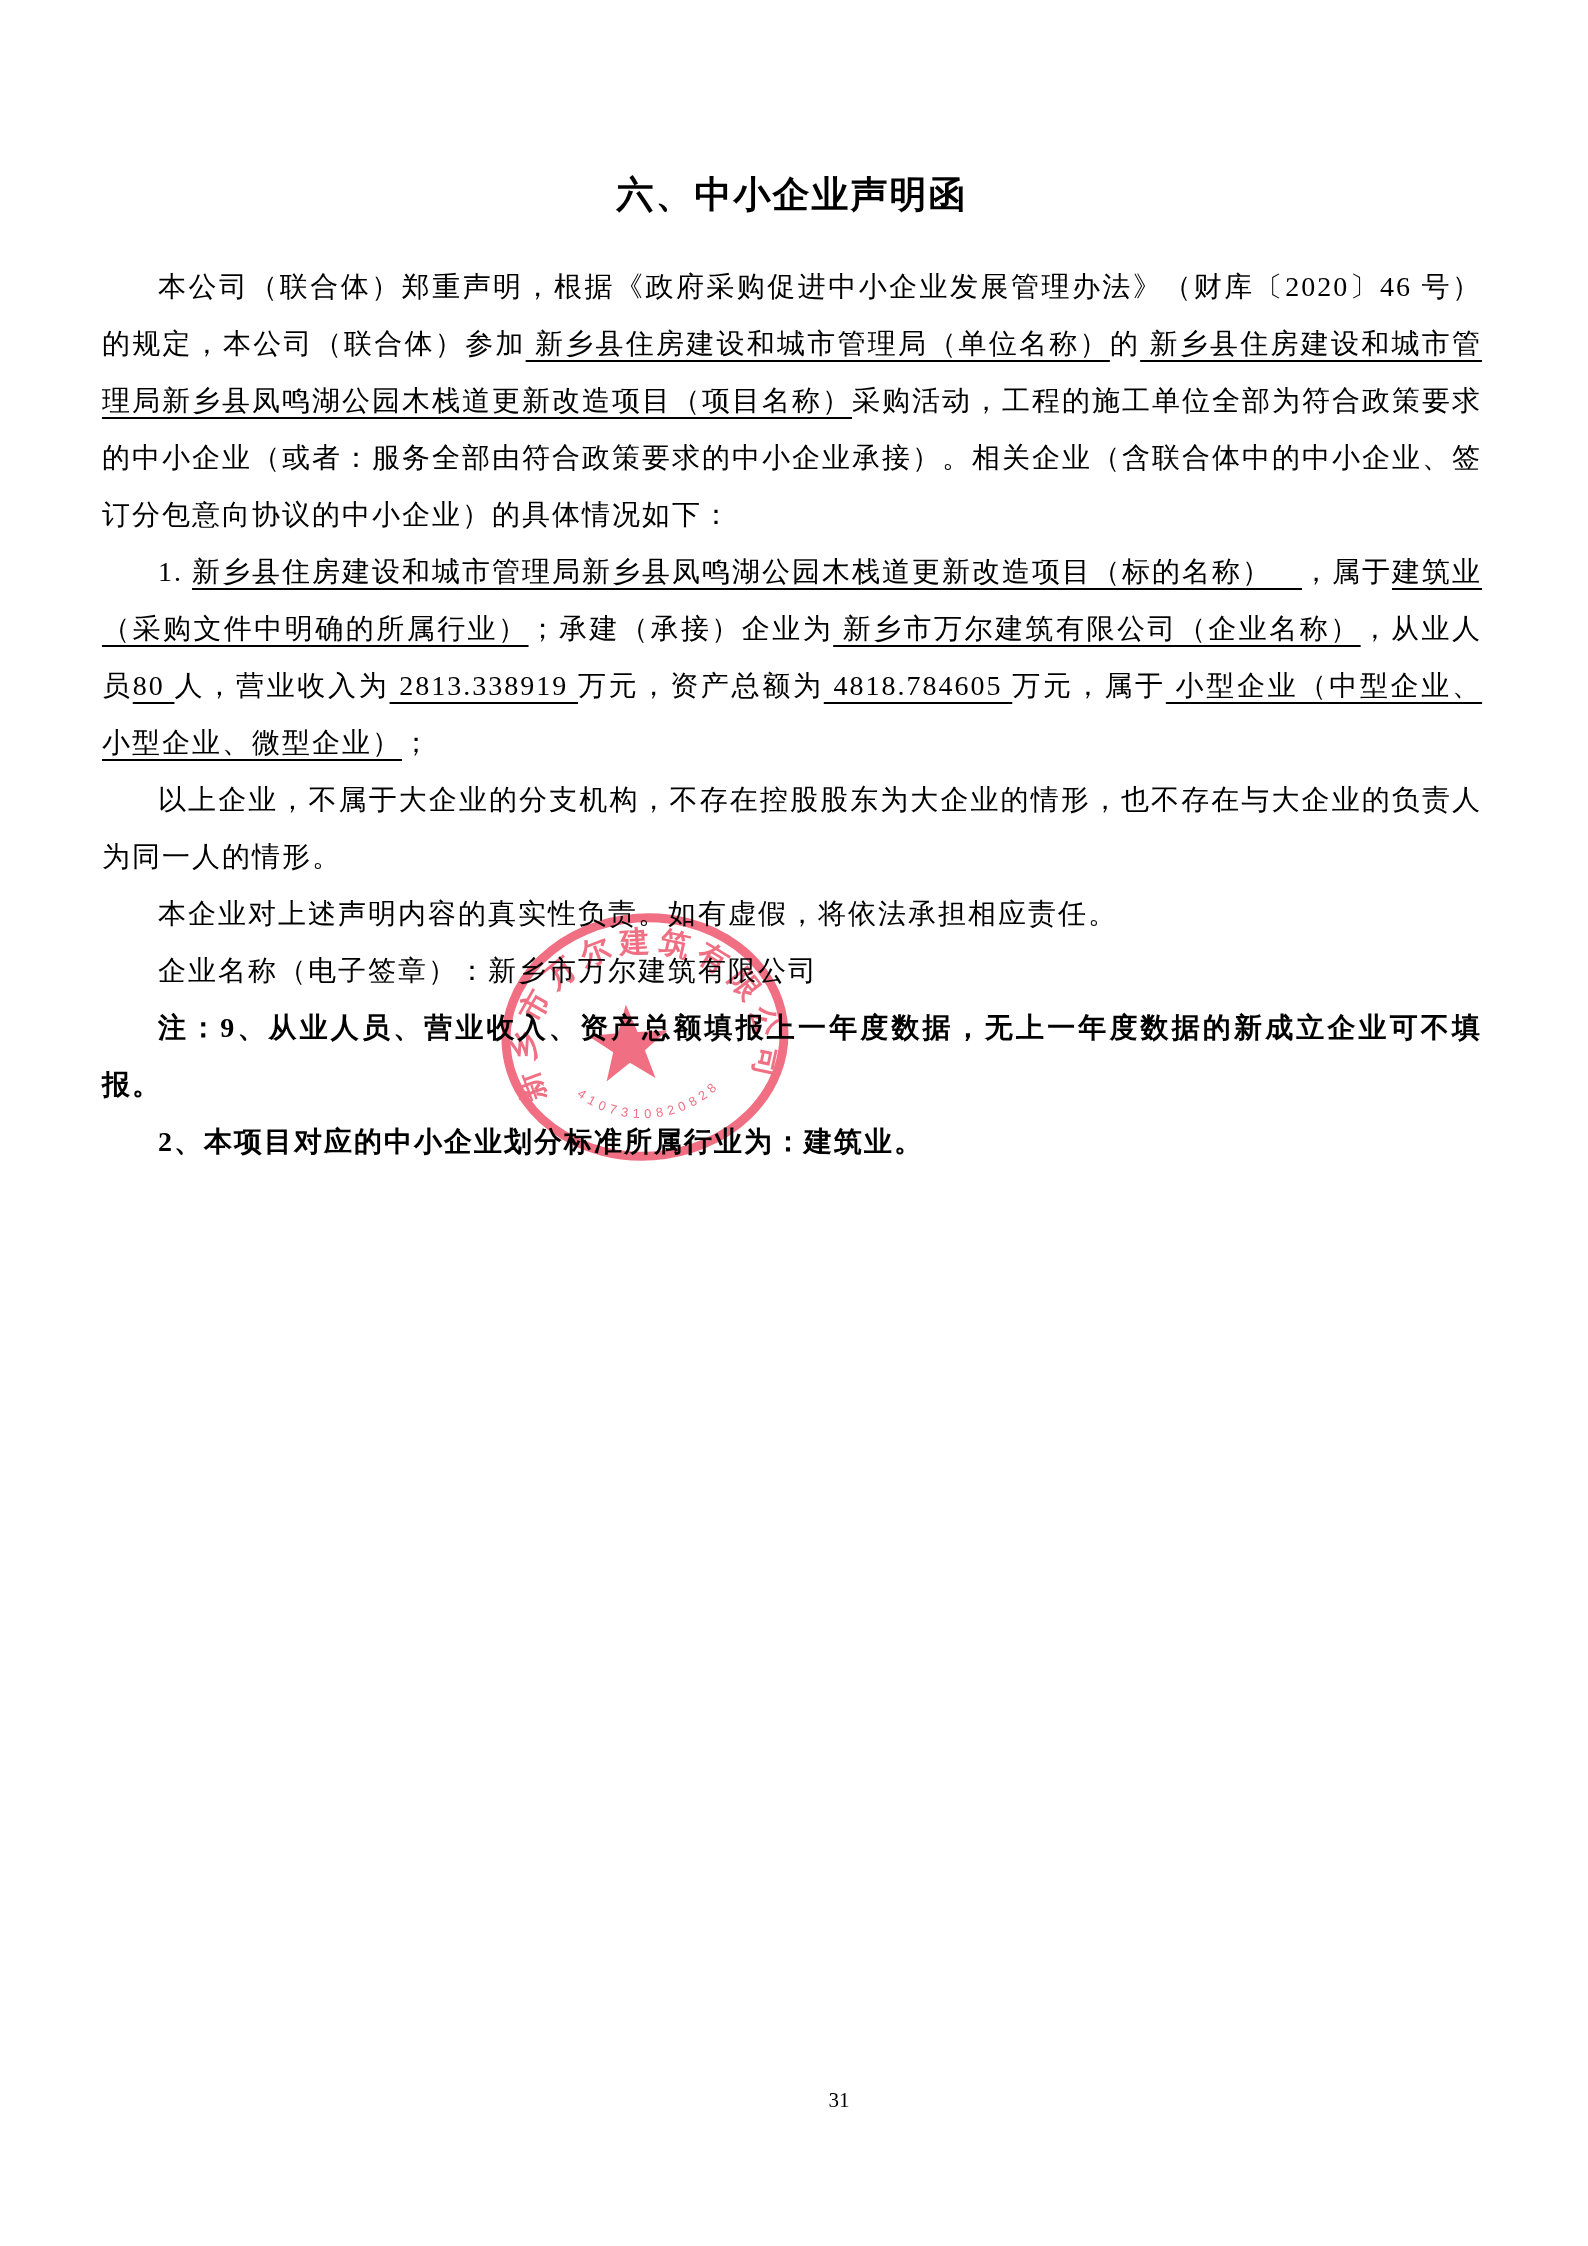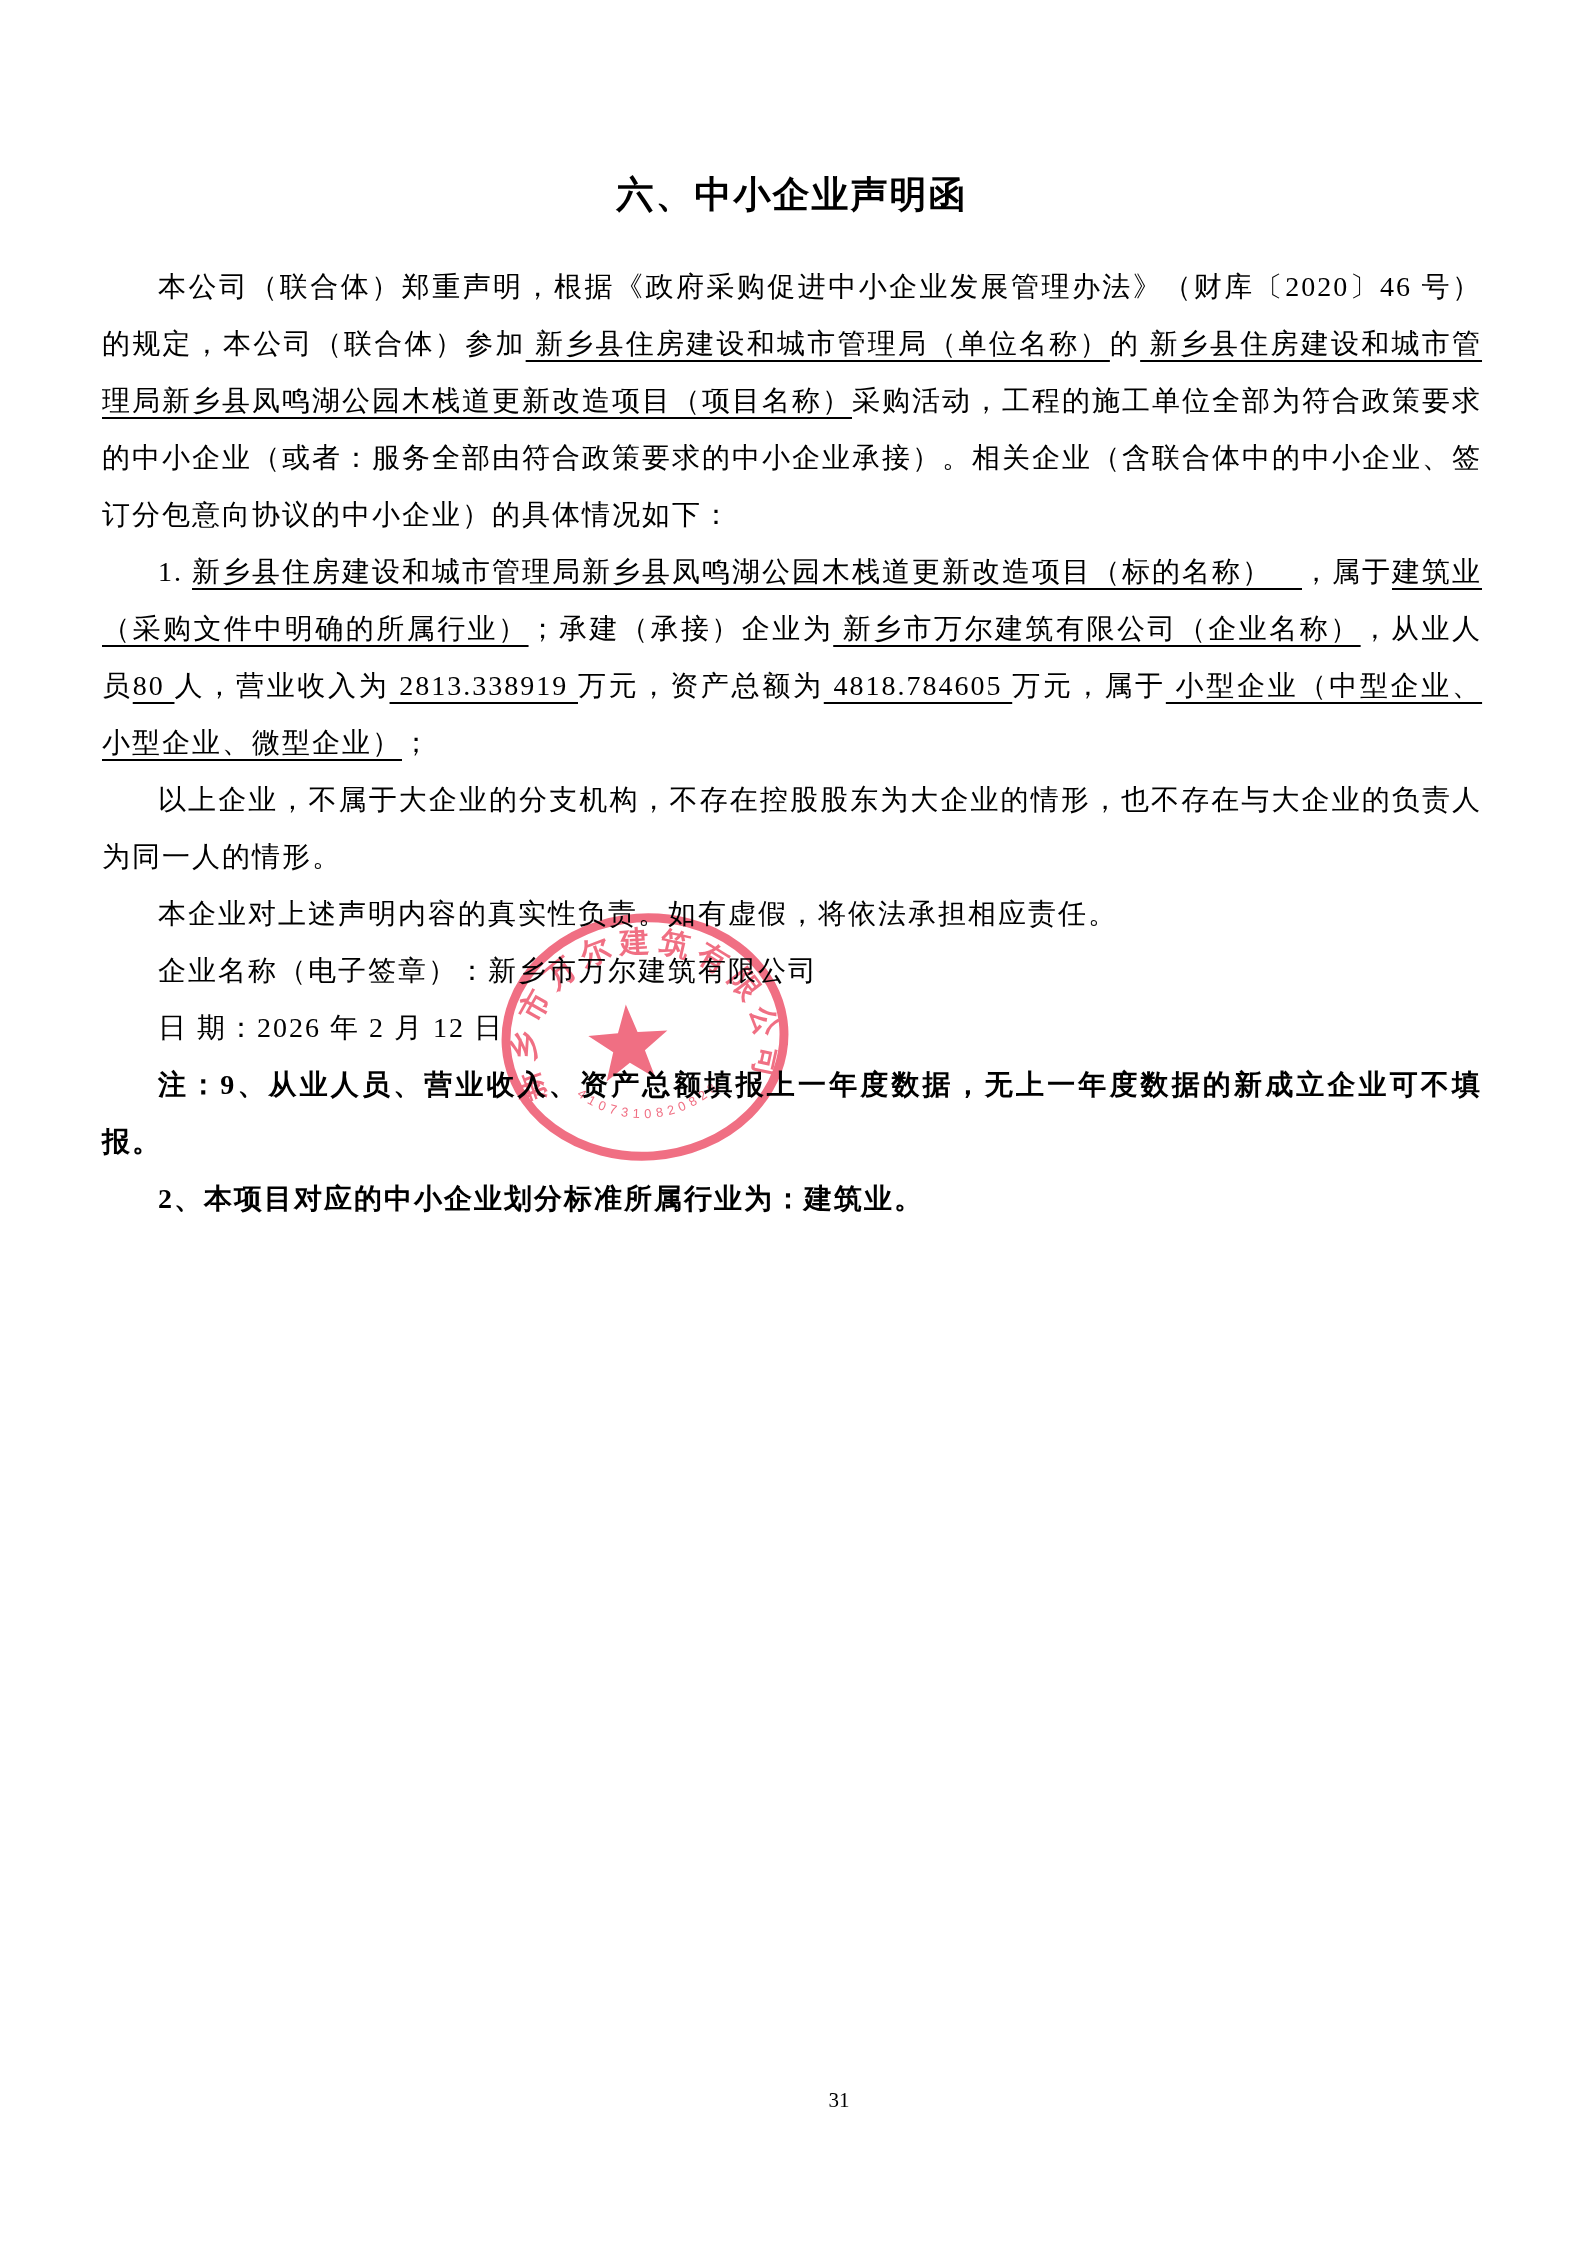"日 期：2026 年 2 月" p.body { html: <p>日 期：2026 年 2 月 12 日</p> -> none }
